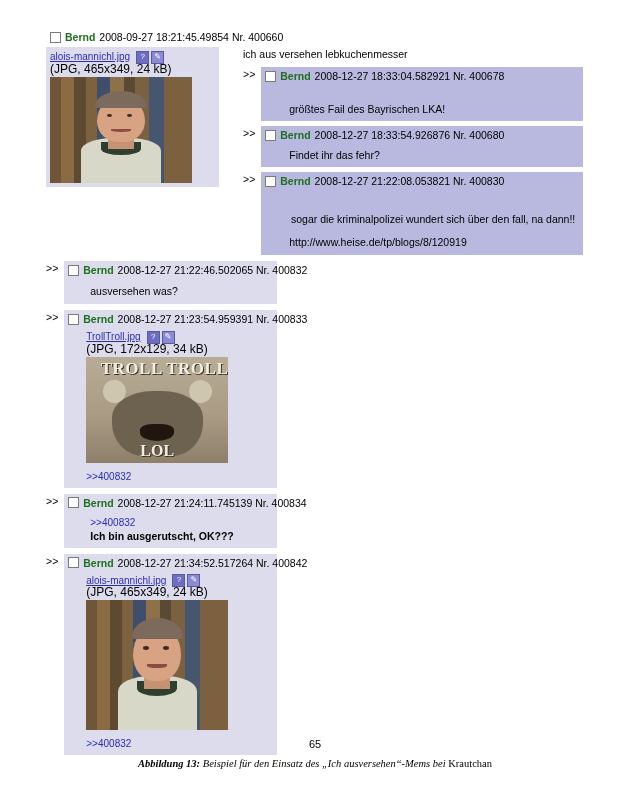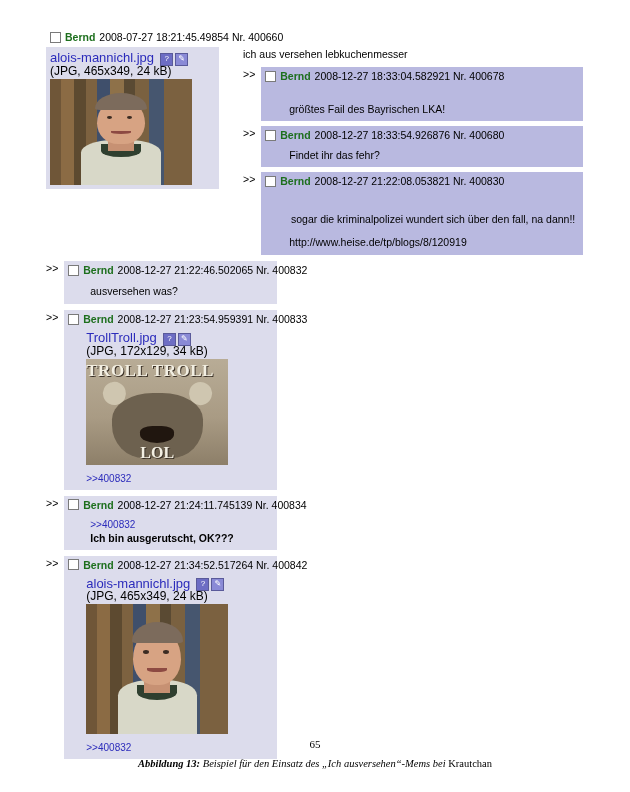"2008-07-27 18:21:45.49854 Nr. 400660" span.meta { text: 2008-07-27 -> 2008-09-27 }
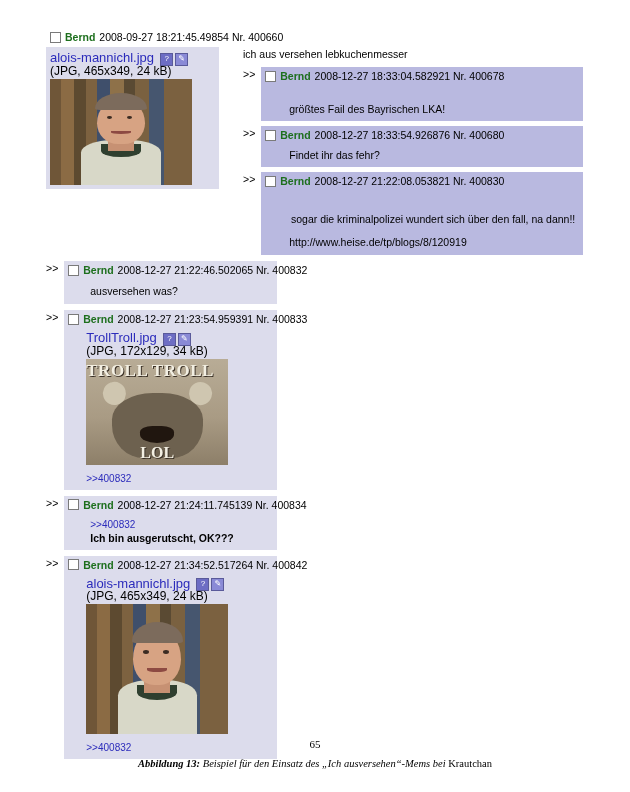"alois-mannichl.jpg" .filename-line a { font-size: 13px -> 10px; text-decoration: none -> underline }
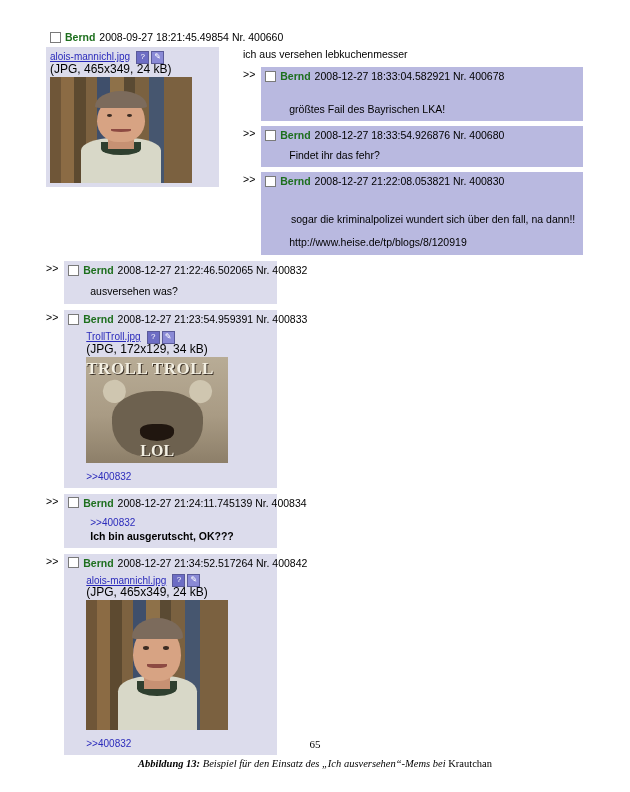"TROLL TROLL" .troll-title { text-align: left -> right }
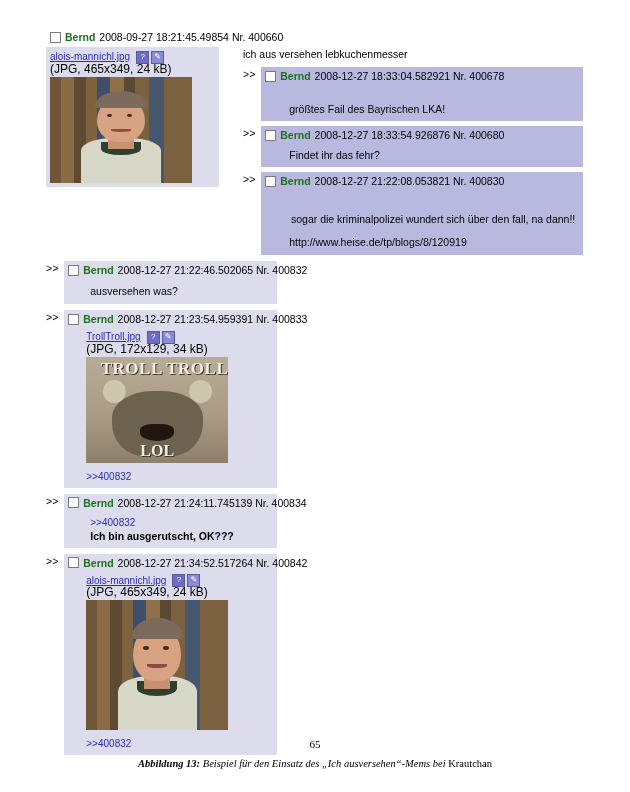"65" .page-number { font-family: Liberation Serif, serif -> Liberation Sans, sans-serif }
